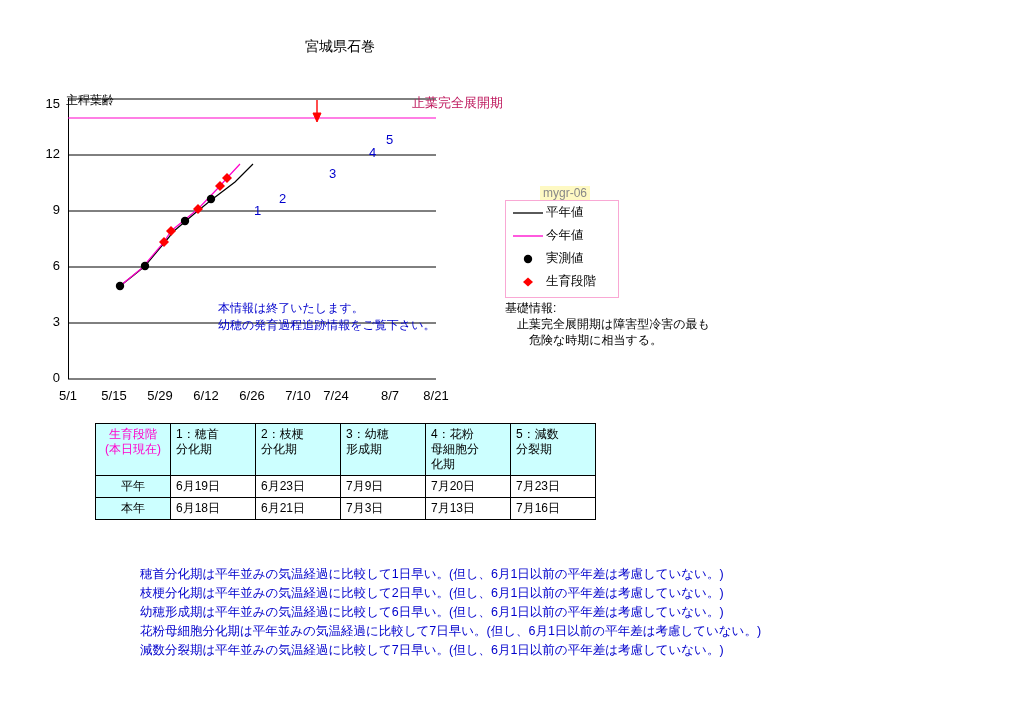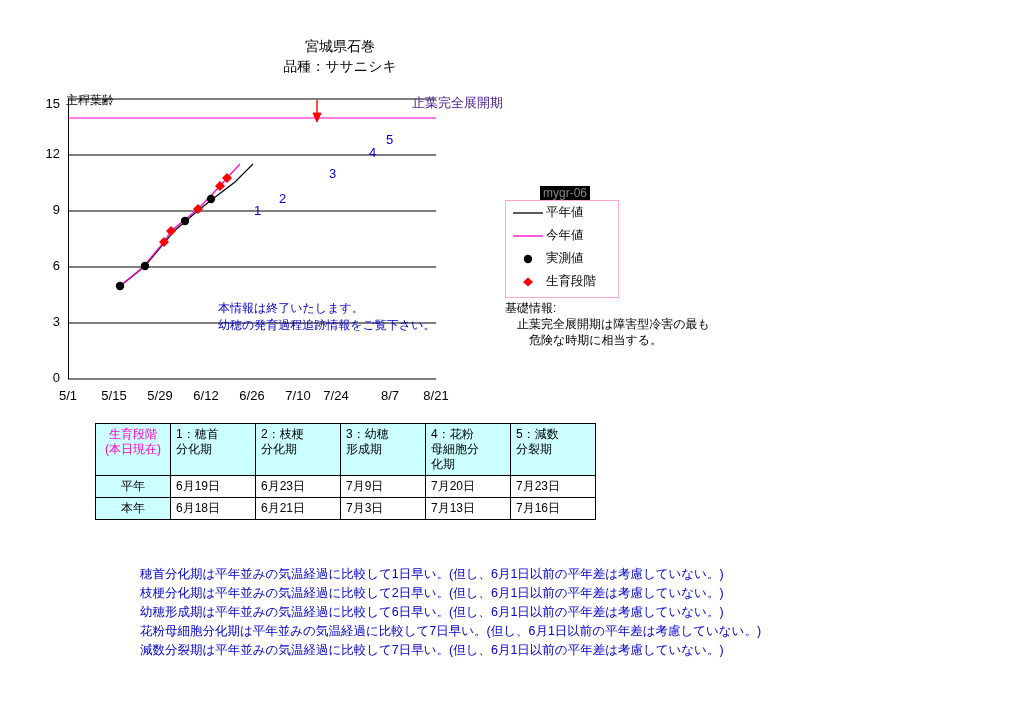"品種：ササニシキ" div { html: <div>品種：ササニシキ</div> -> none }
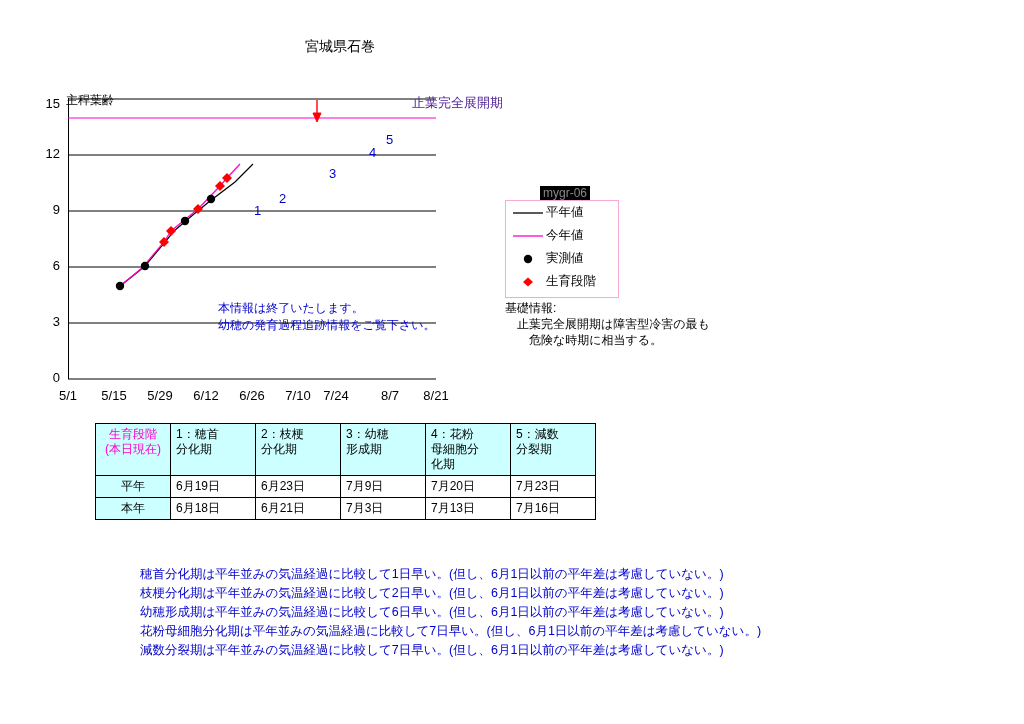"止葉完全展開期" #flagleaf-label { color: #4c1d95 -> #be185d }
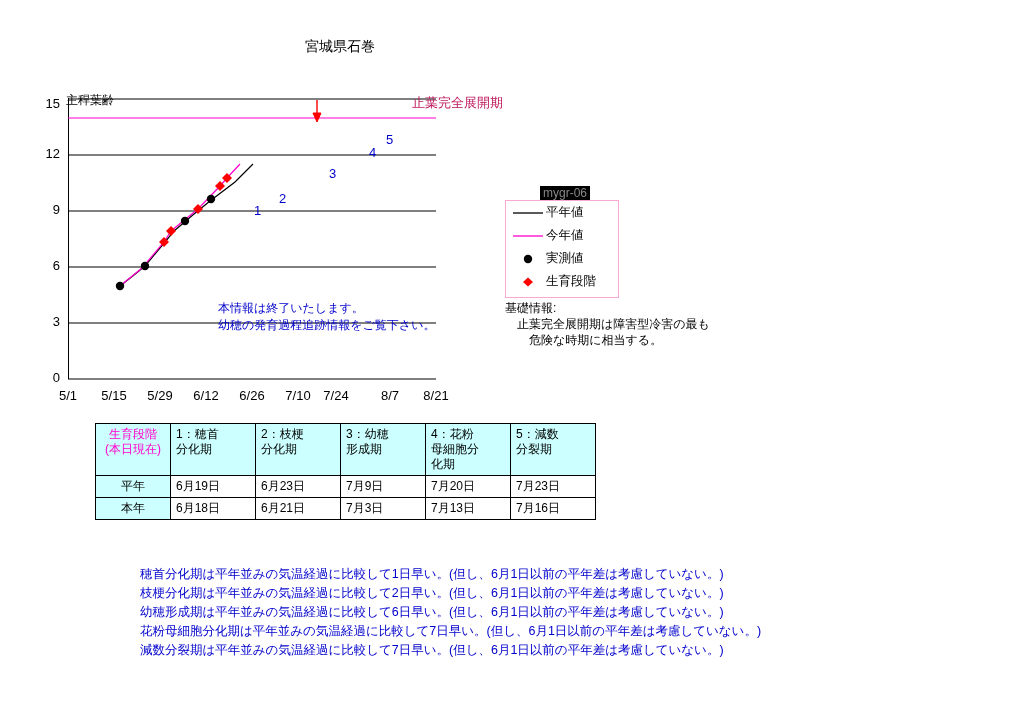"mygr-06" #legend-title { background: #000000 -> #fef9c3 }
